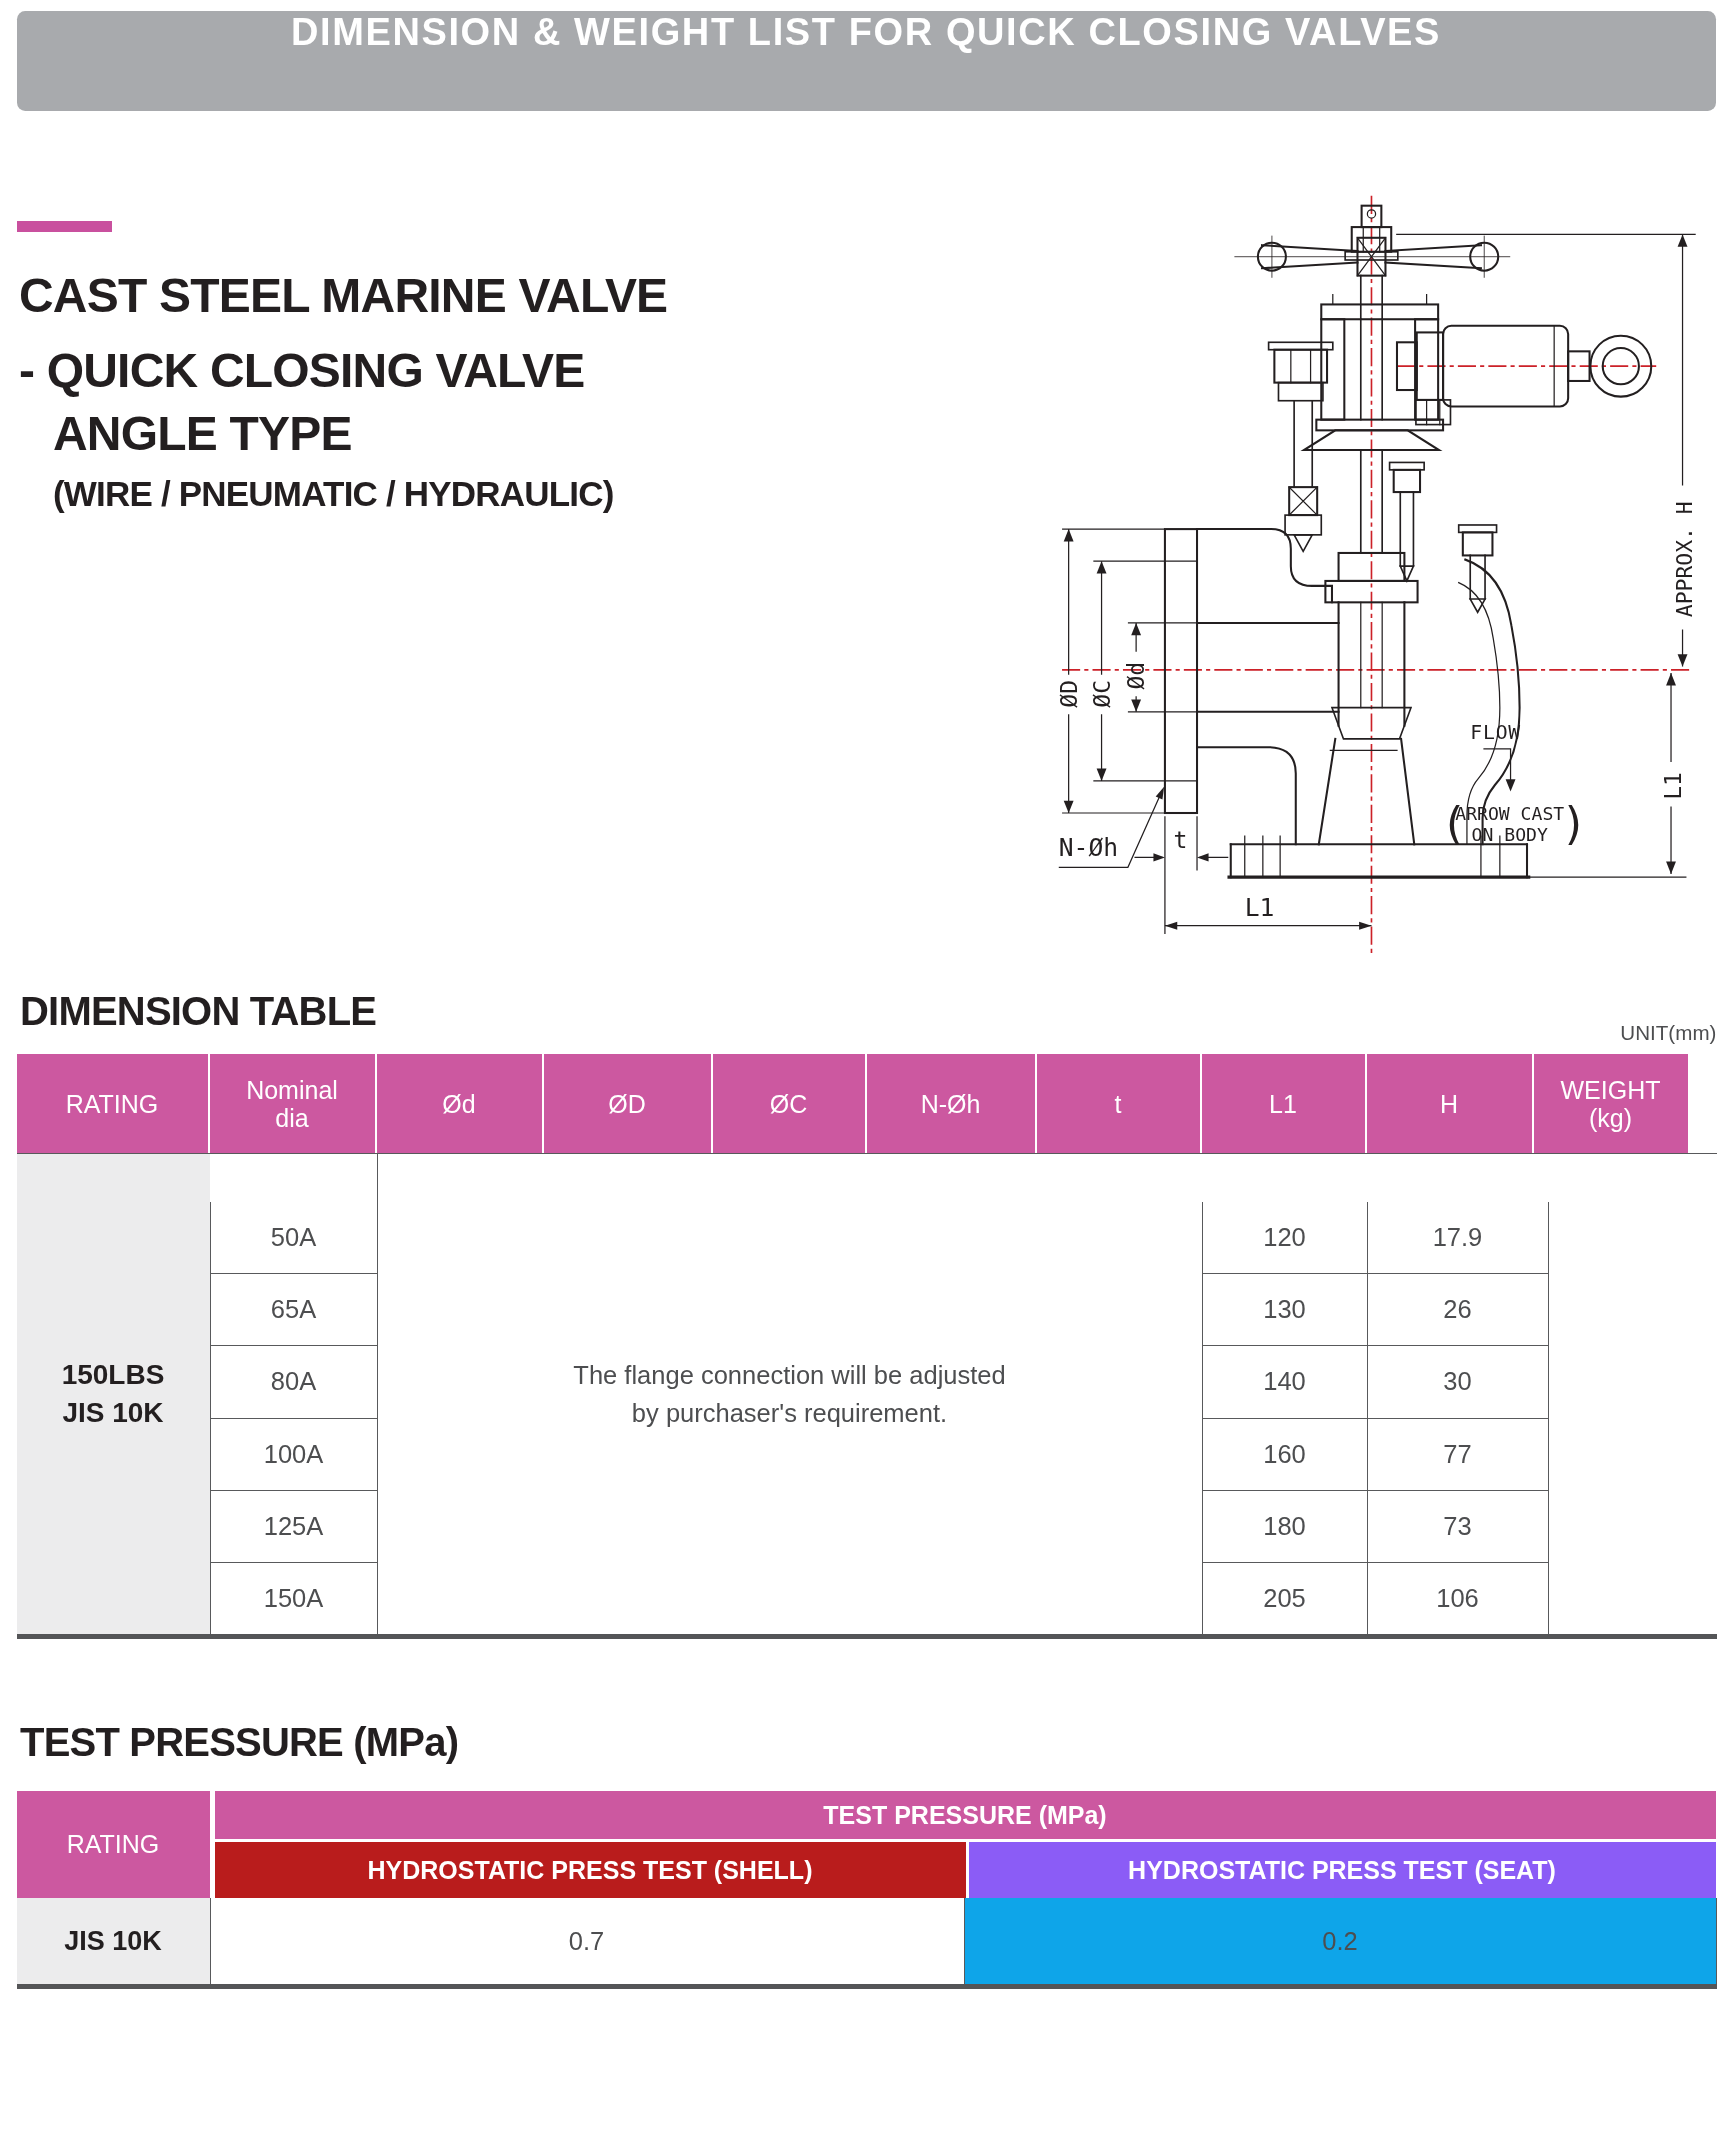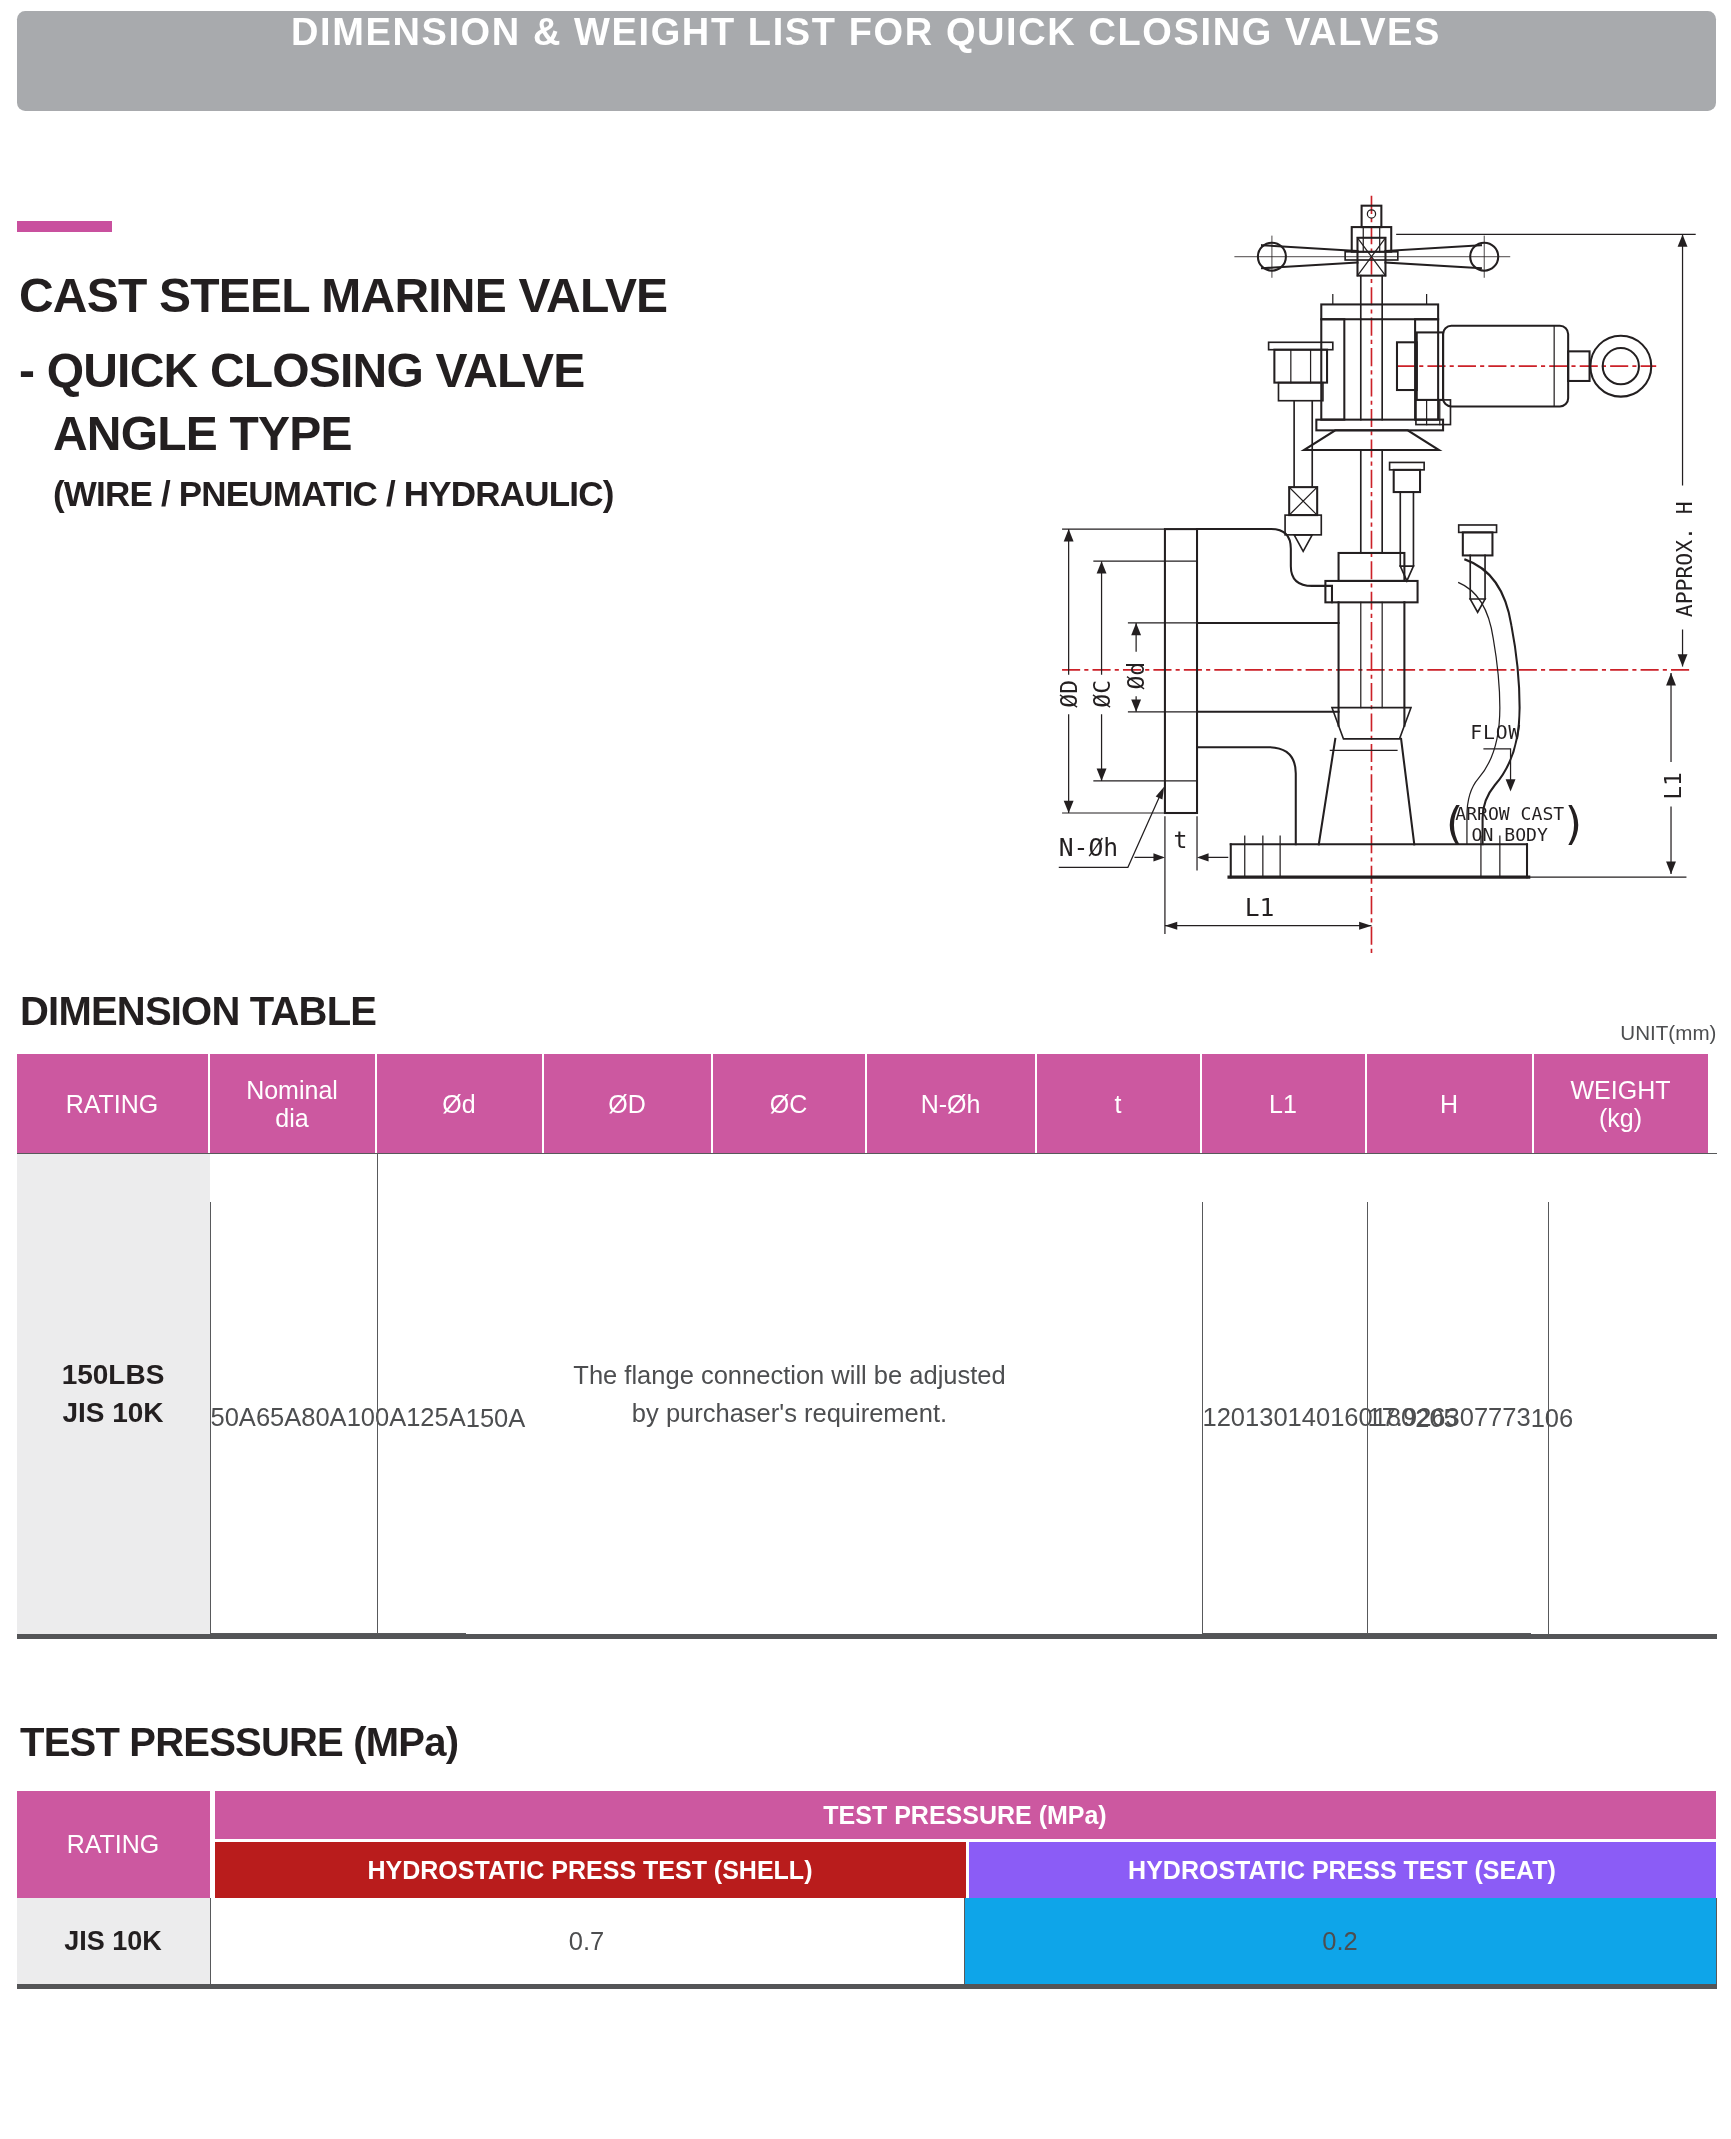"WEIGHT" .w9 { width: 174px -> 154px }
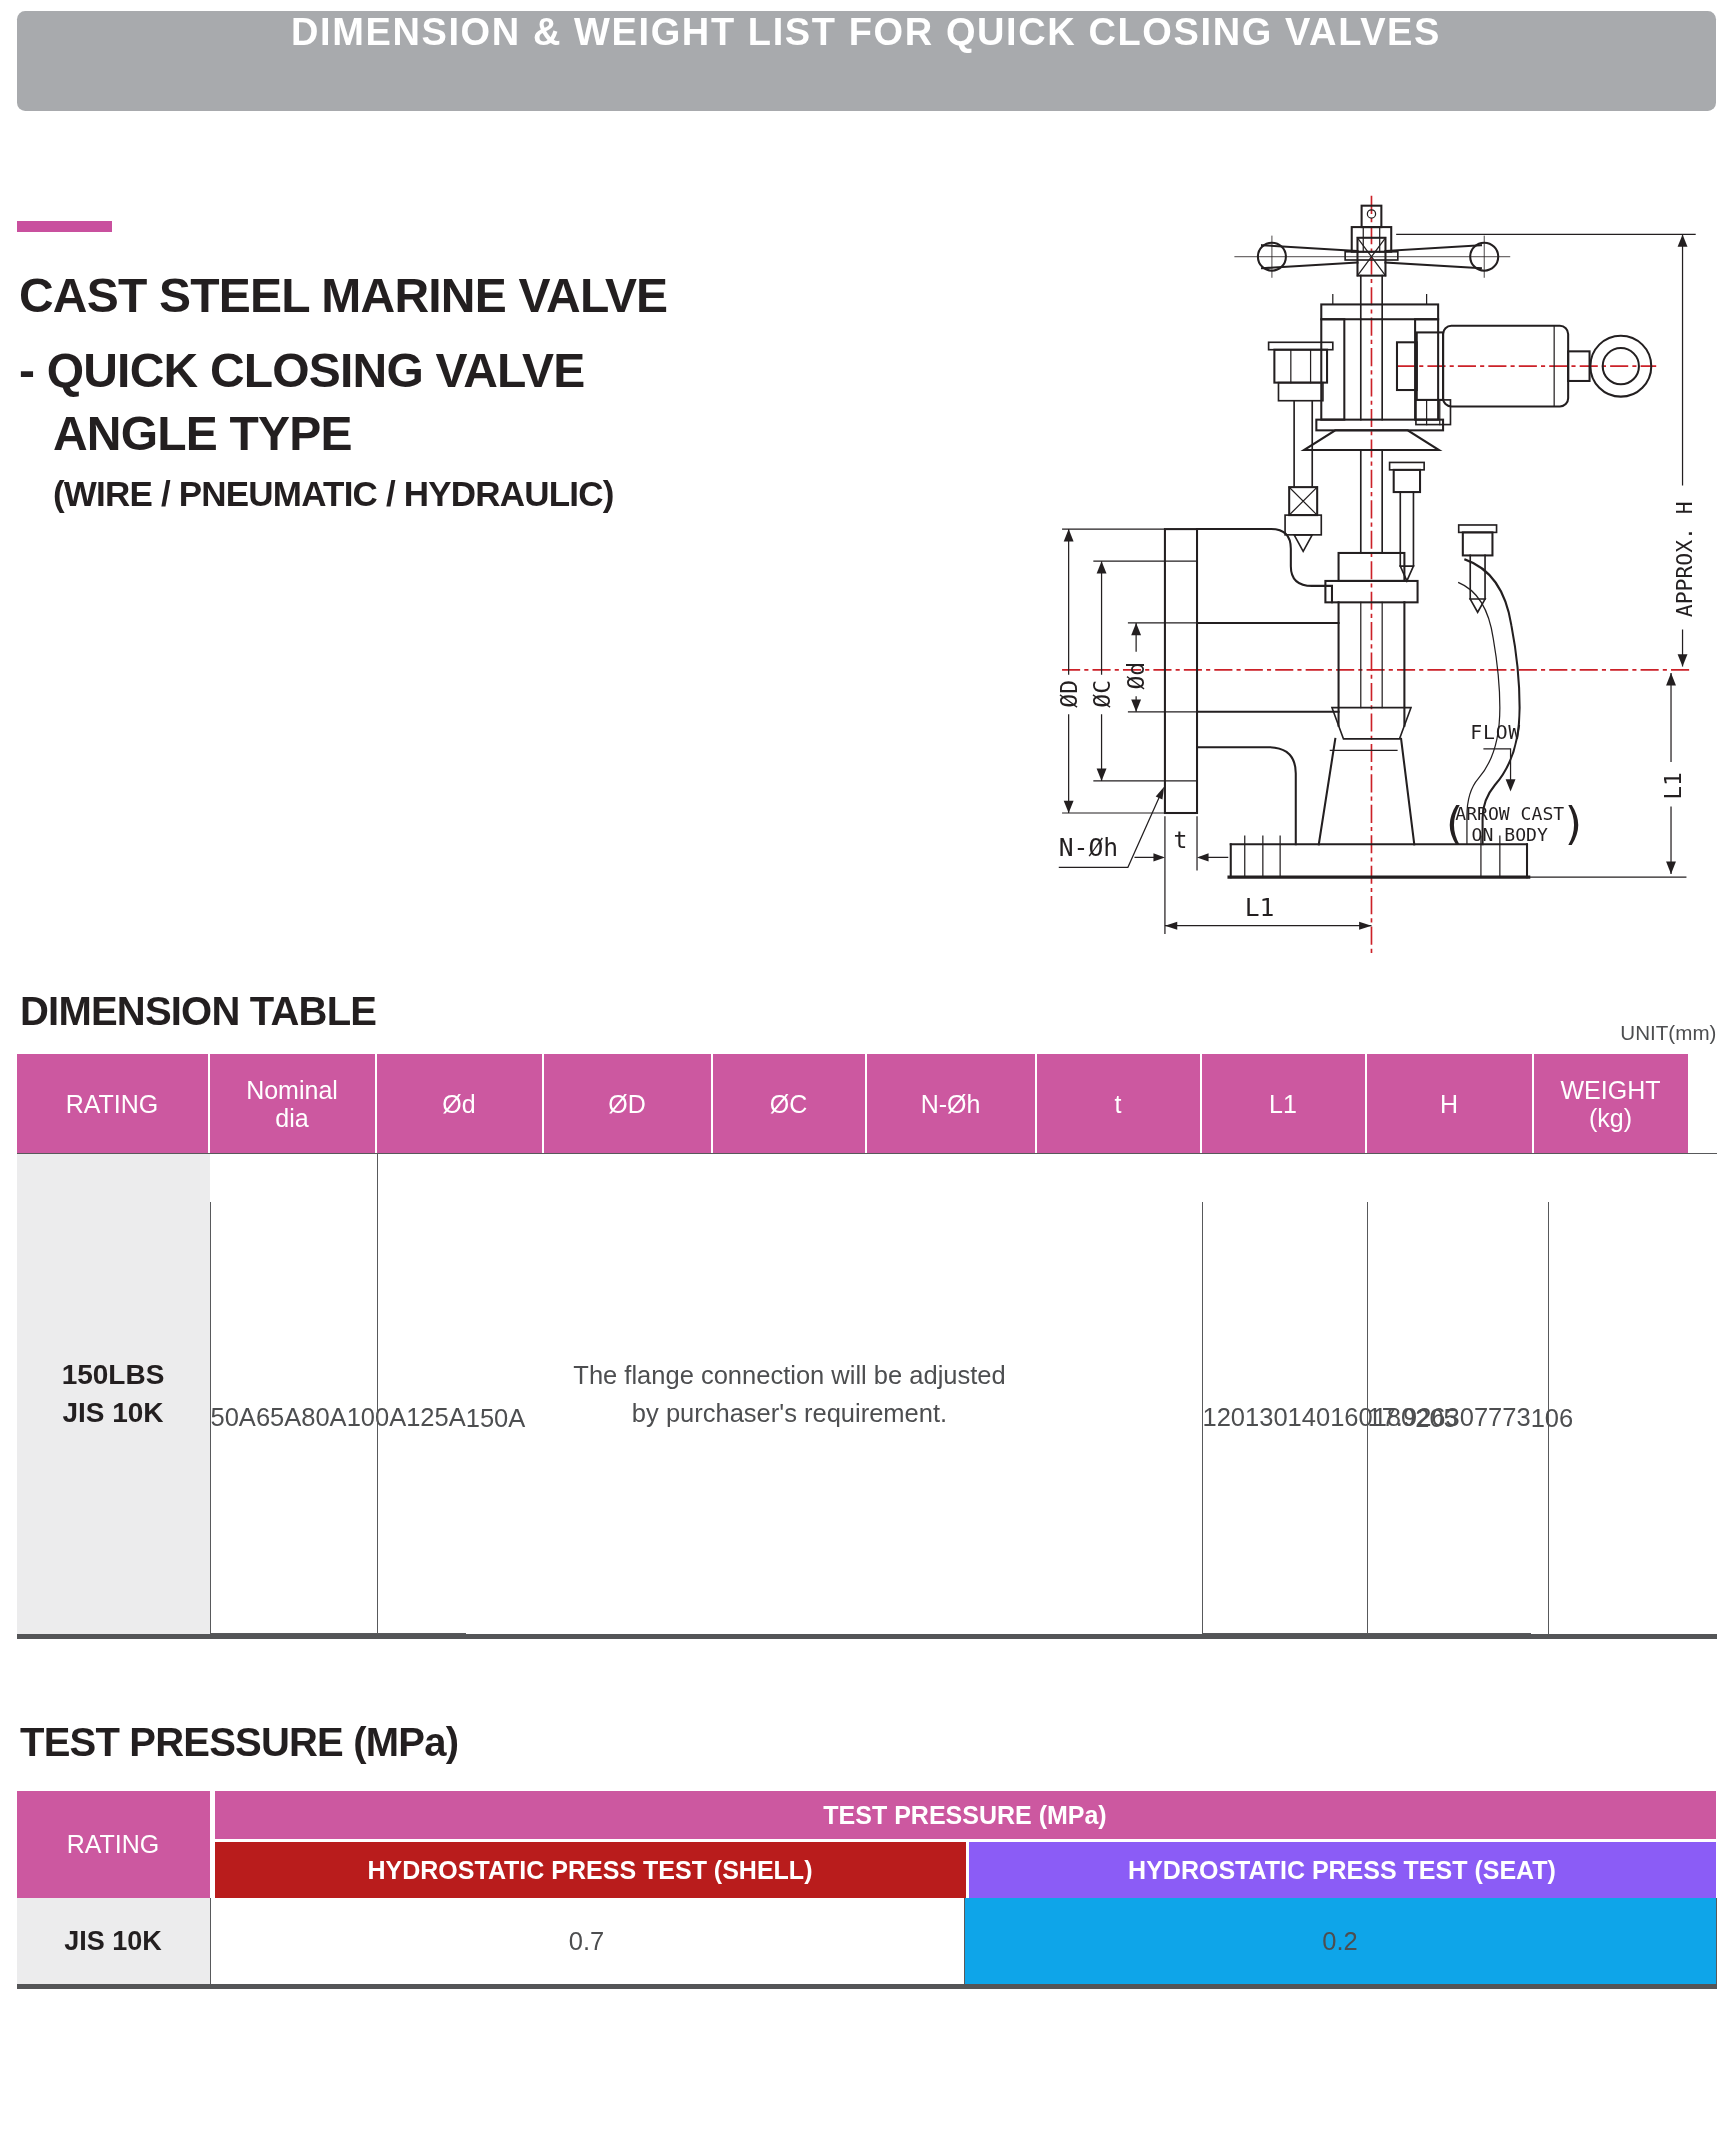"50A" .vcol { flex-direction: row -> column }
